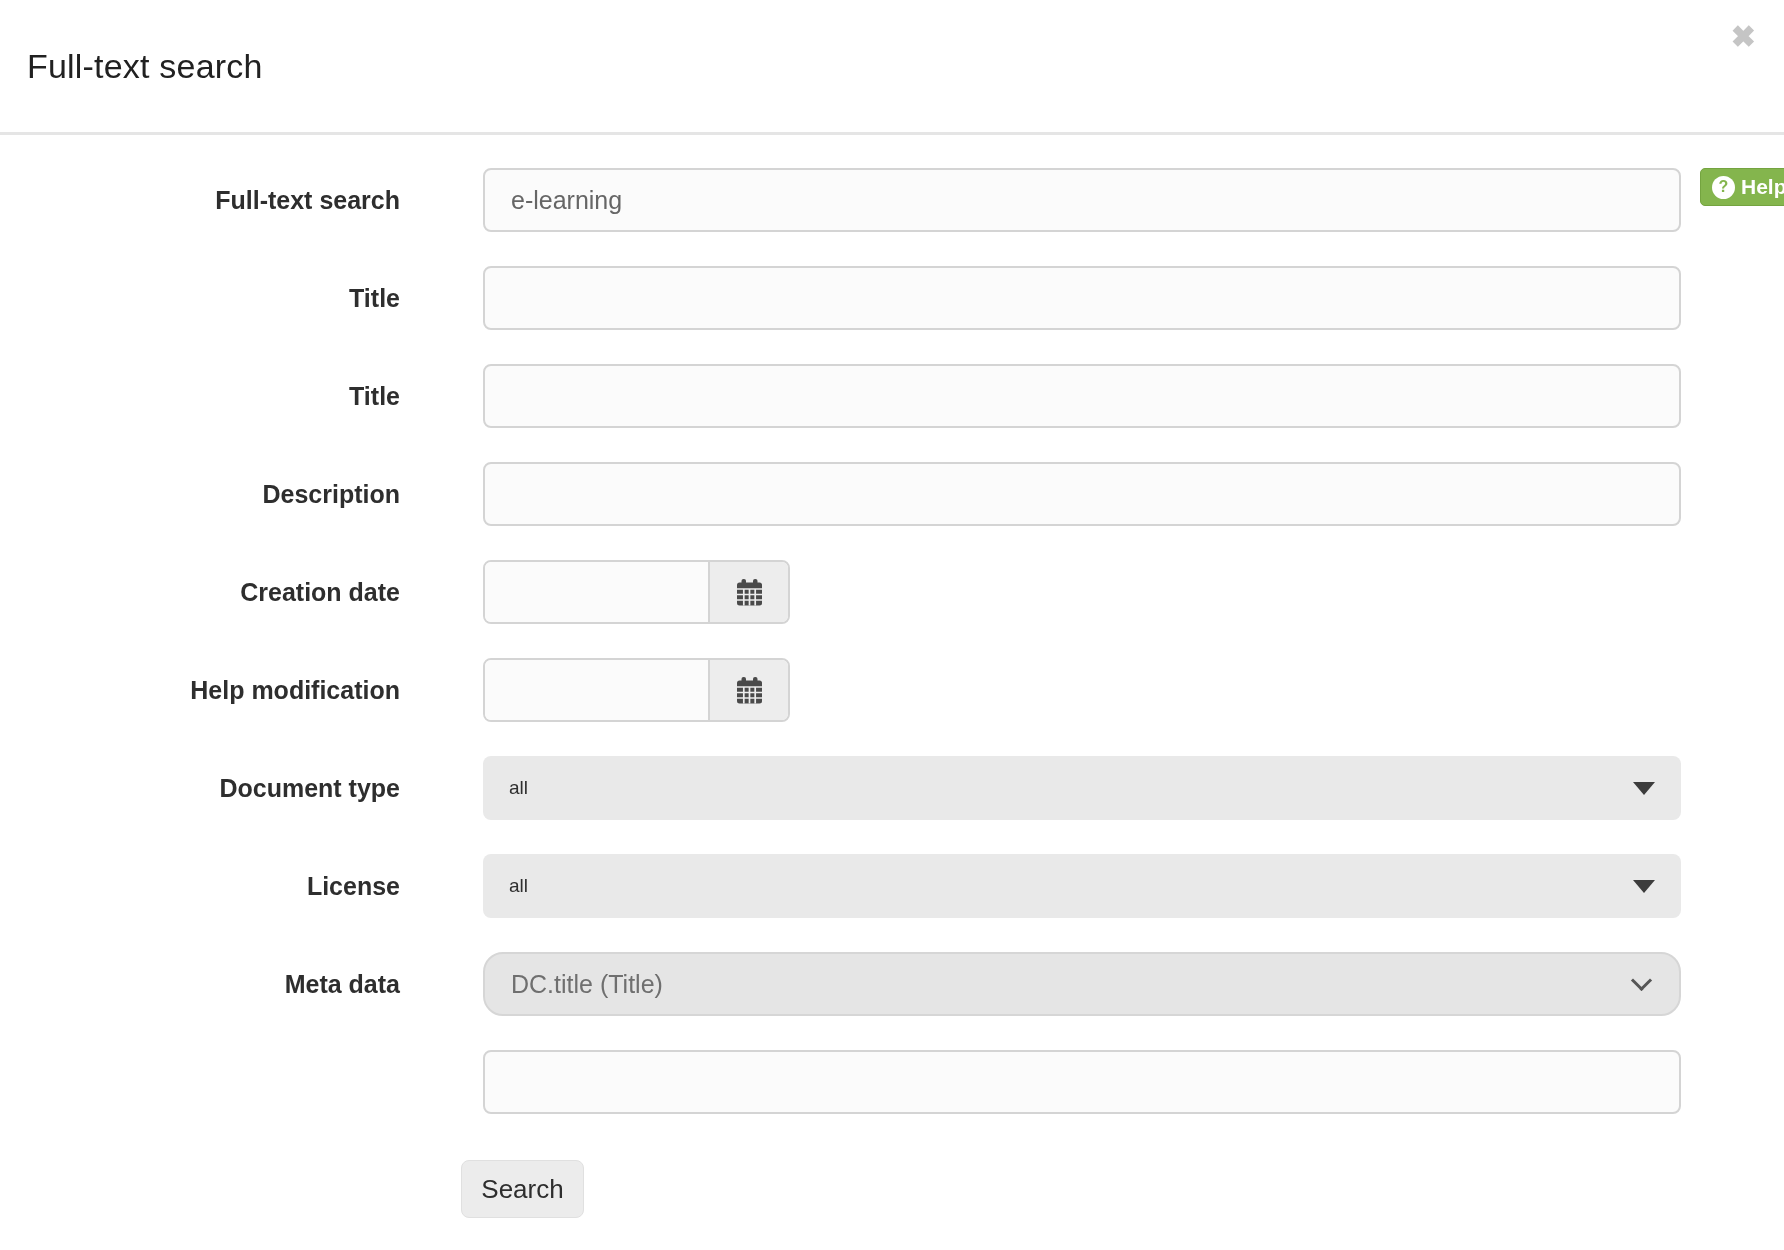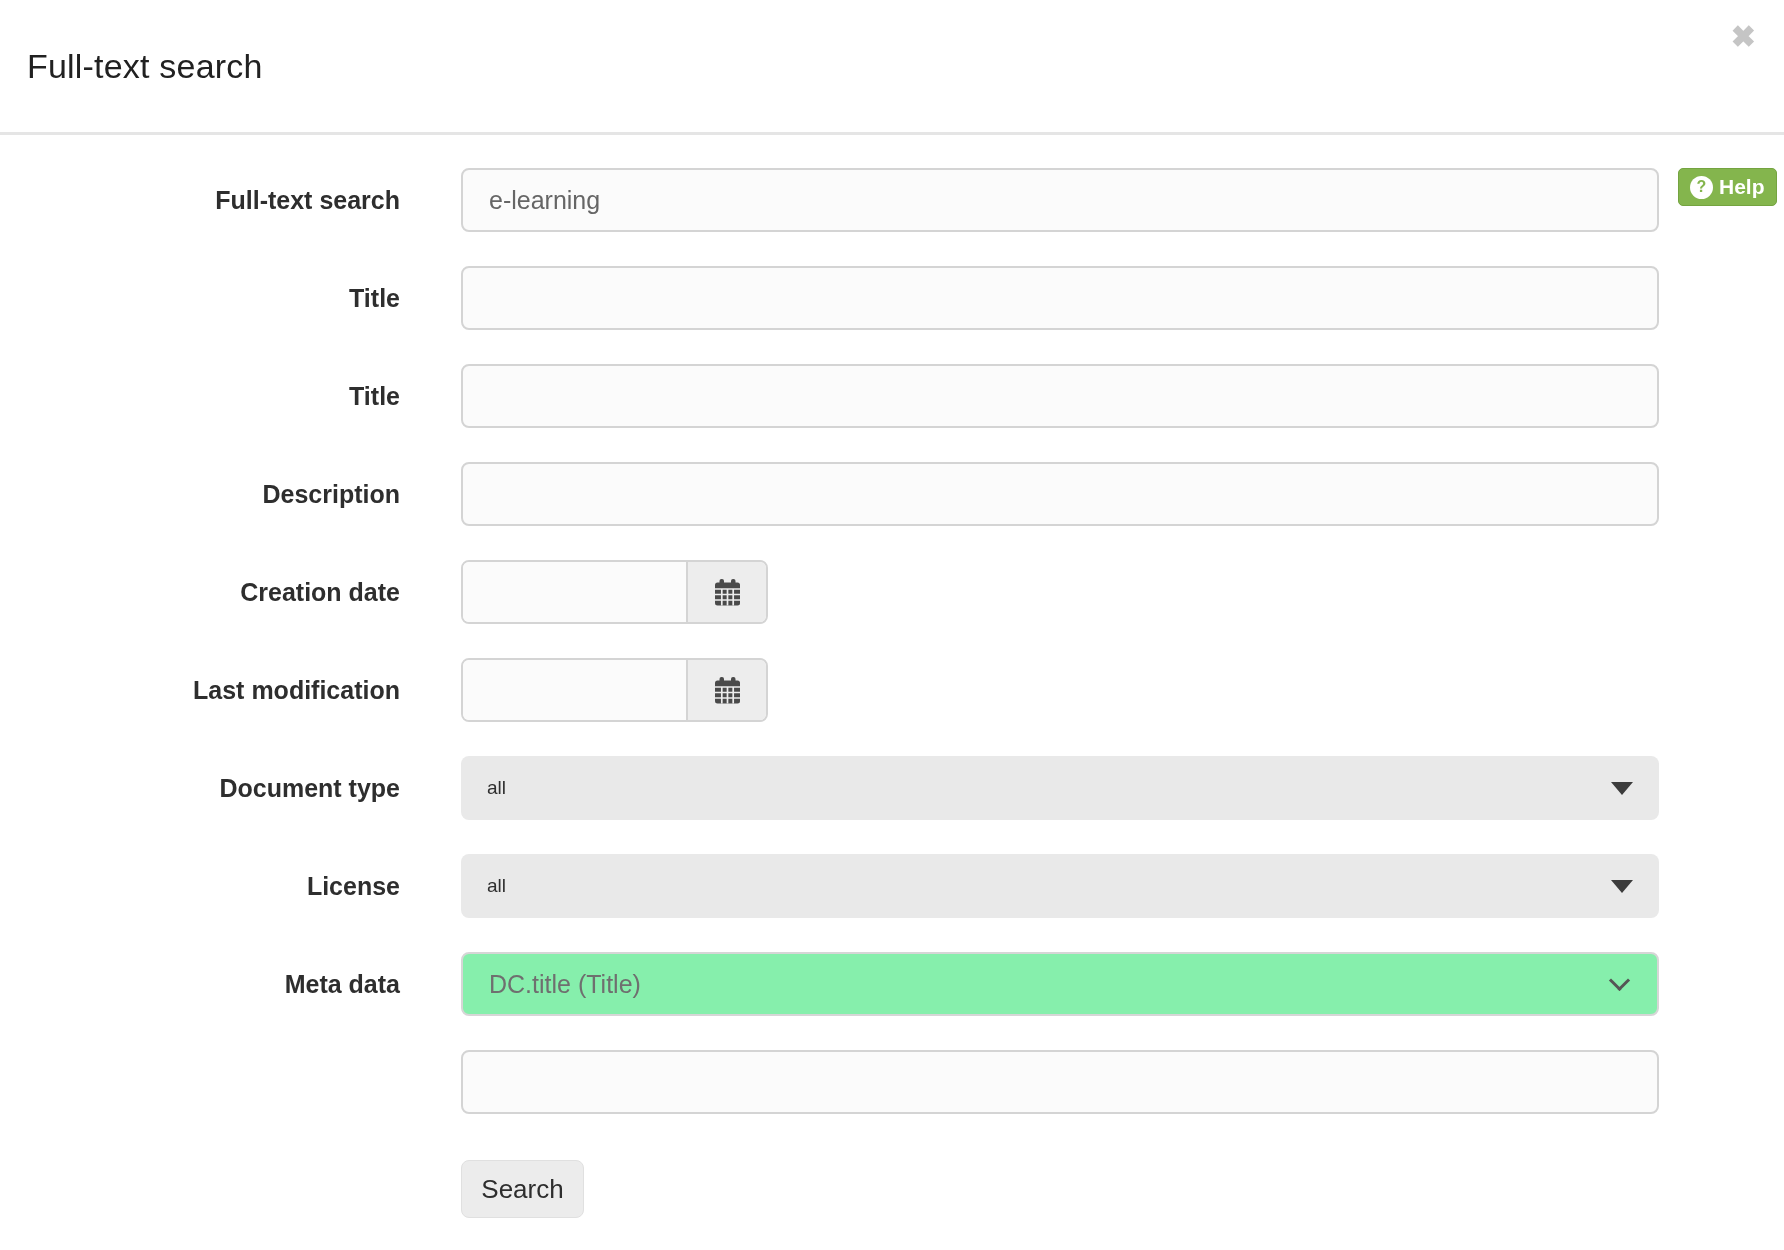"e-learning" .form-field { margin-left: 61px -> 83px }
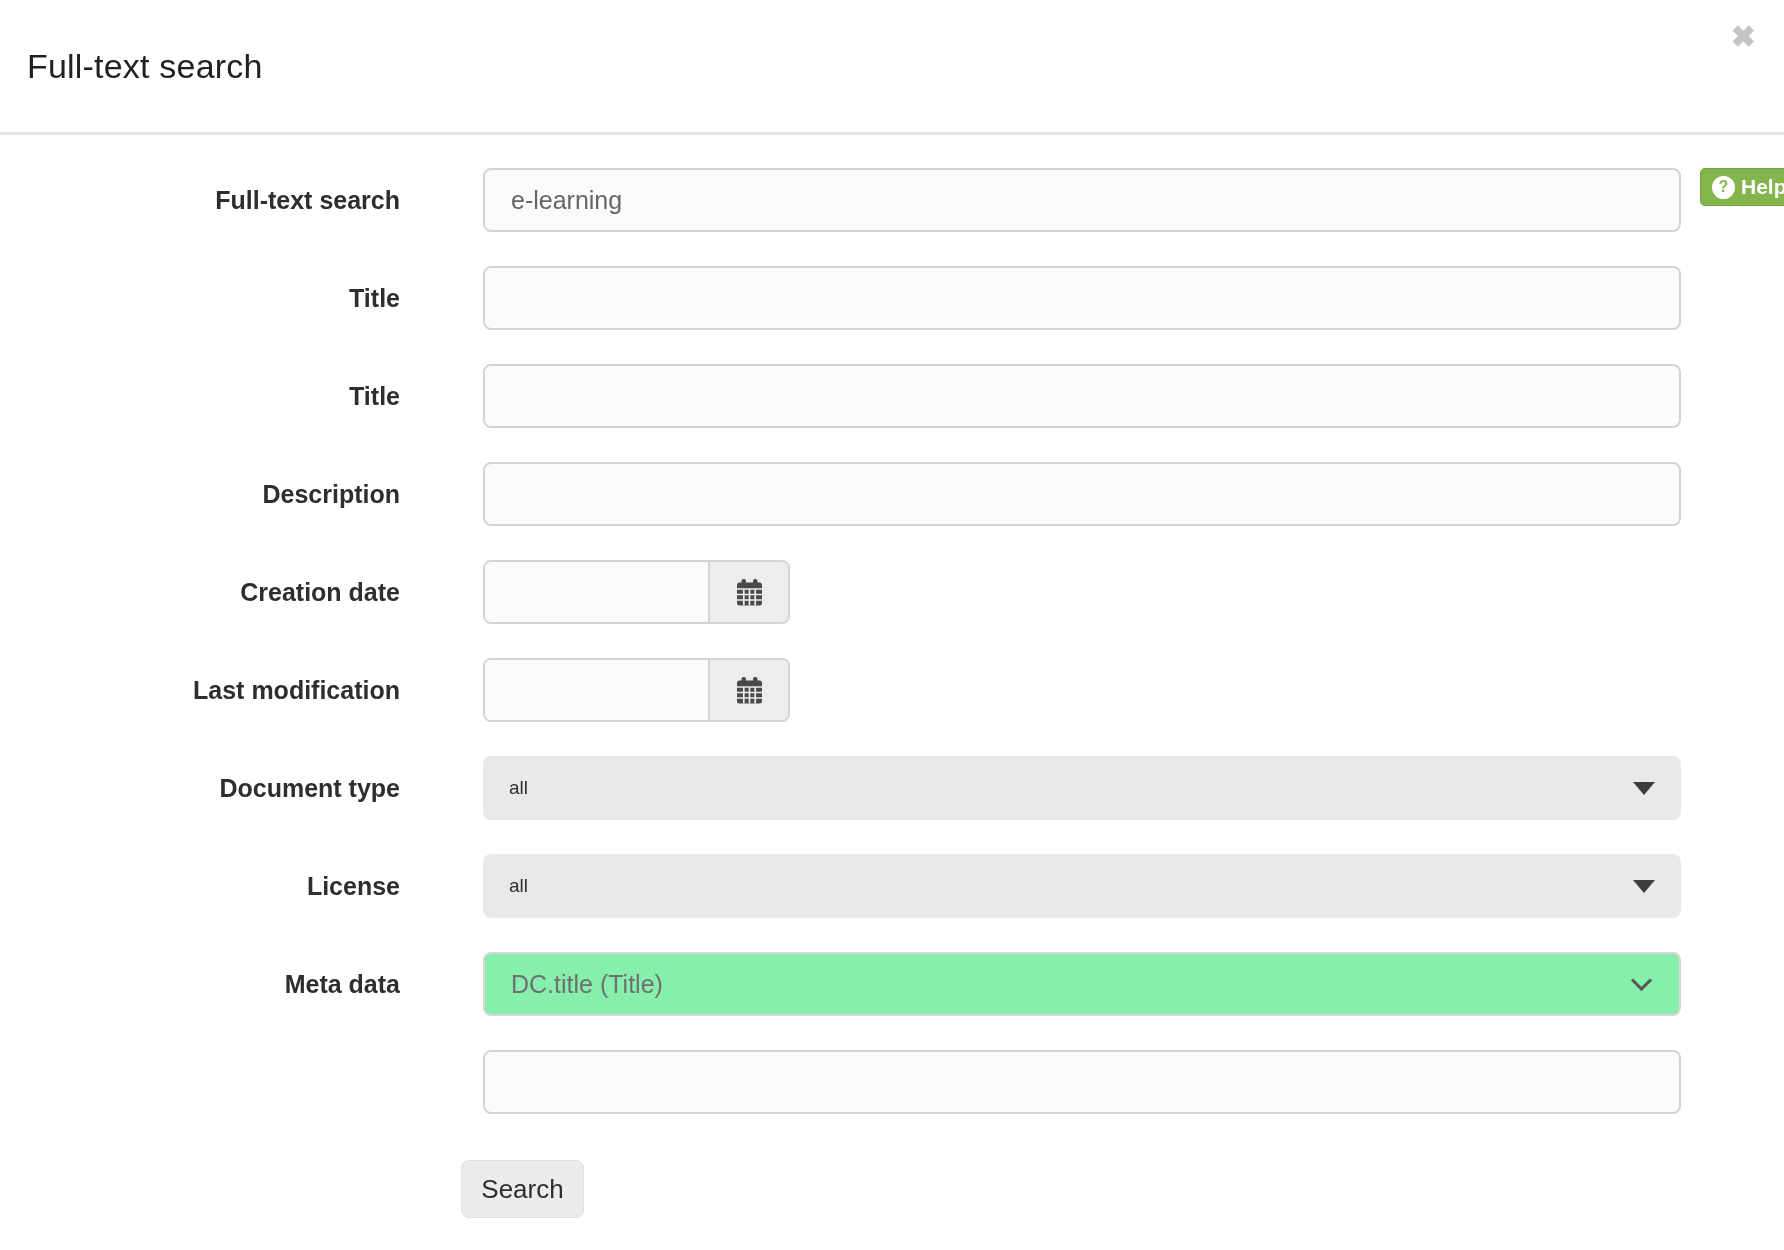"Last modification" label.form-label { text: Last -> Help }
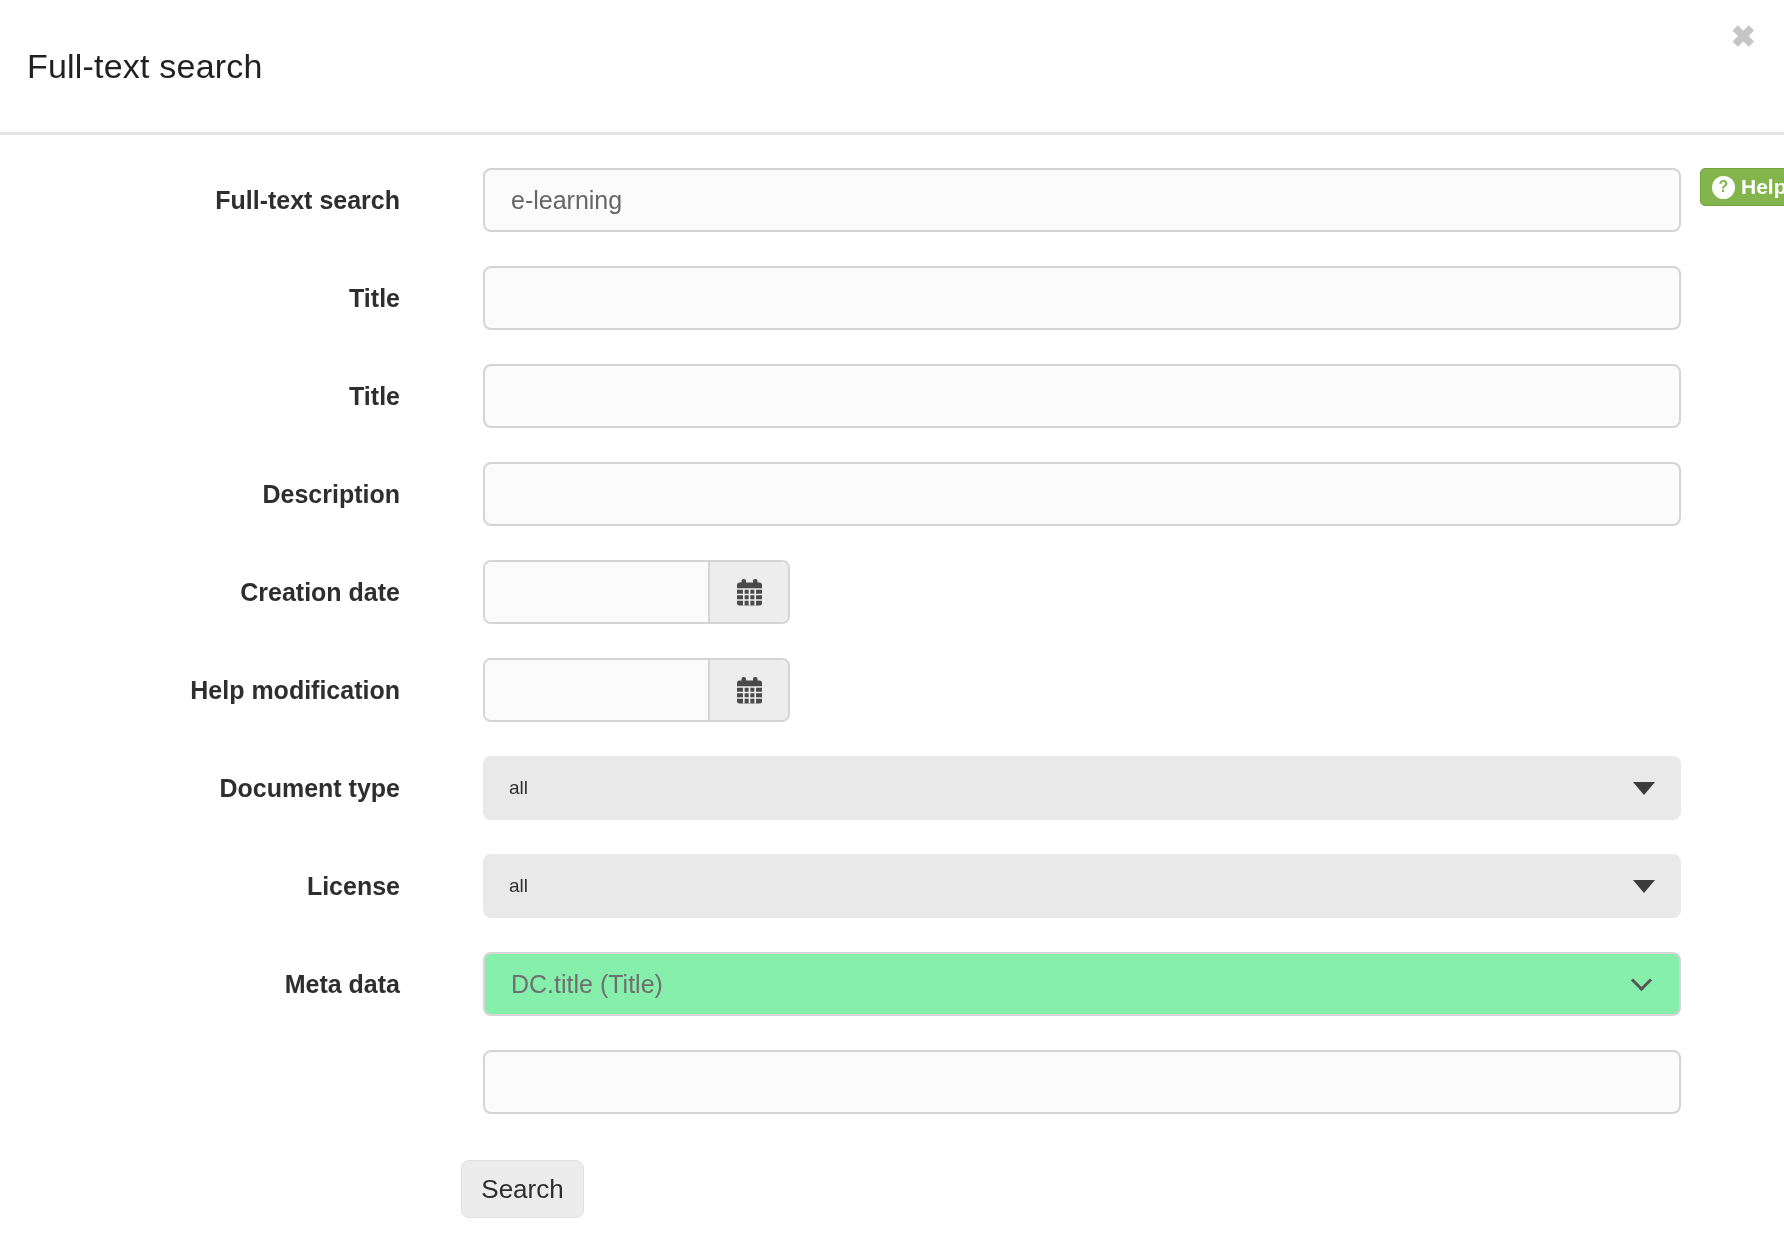"DC.title (Title)" .meta-select { background: #86efac -> #e5e5e5; border-radius: 8px -> 20px }
